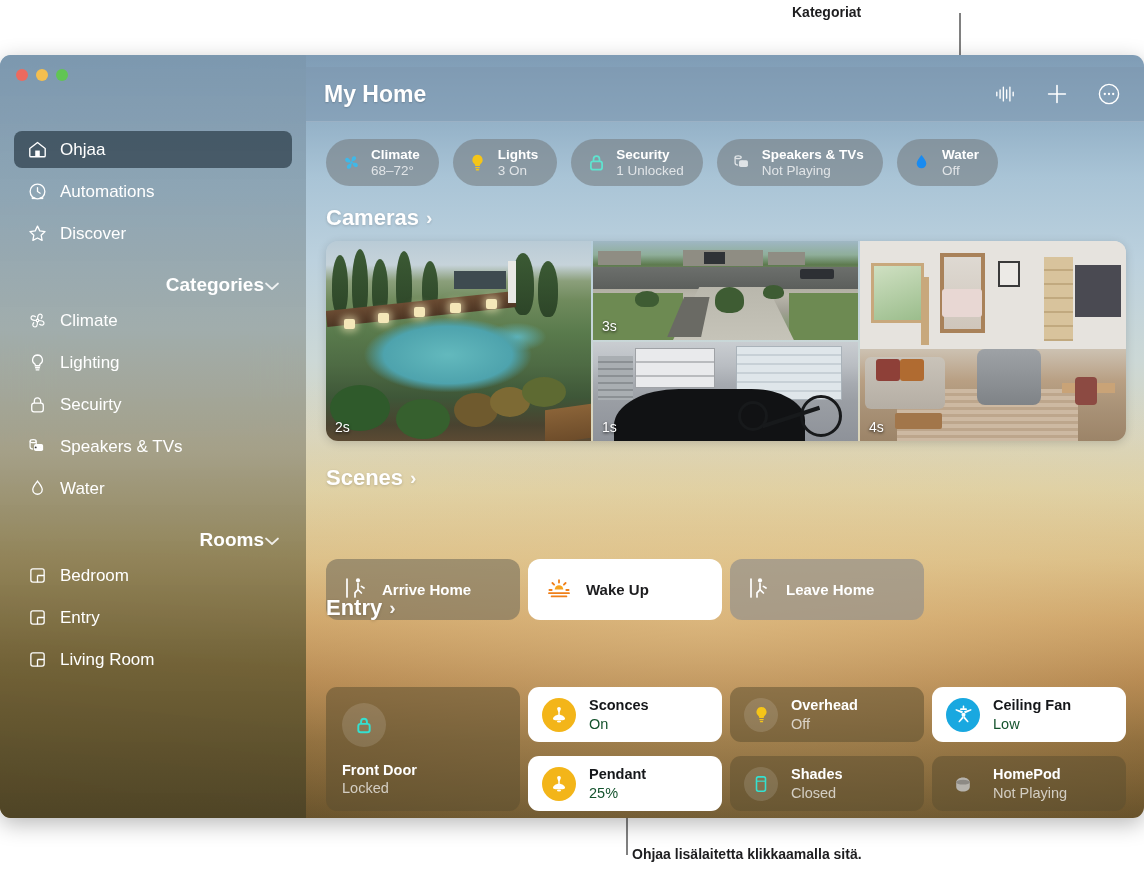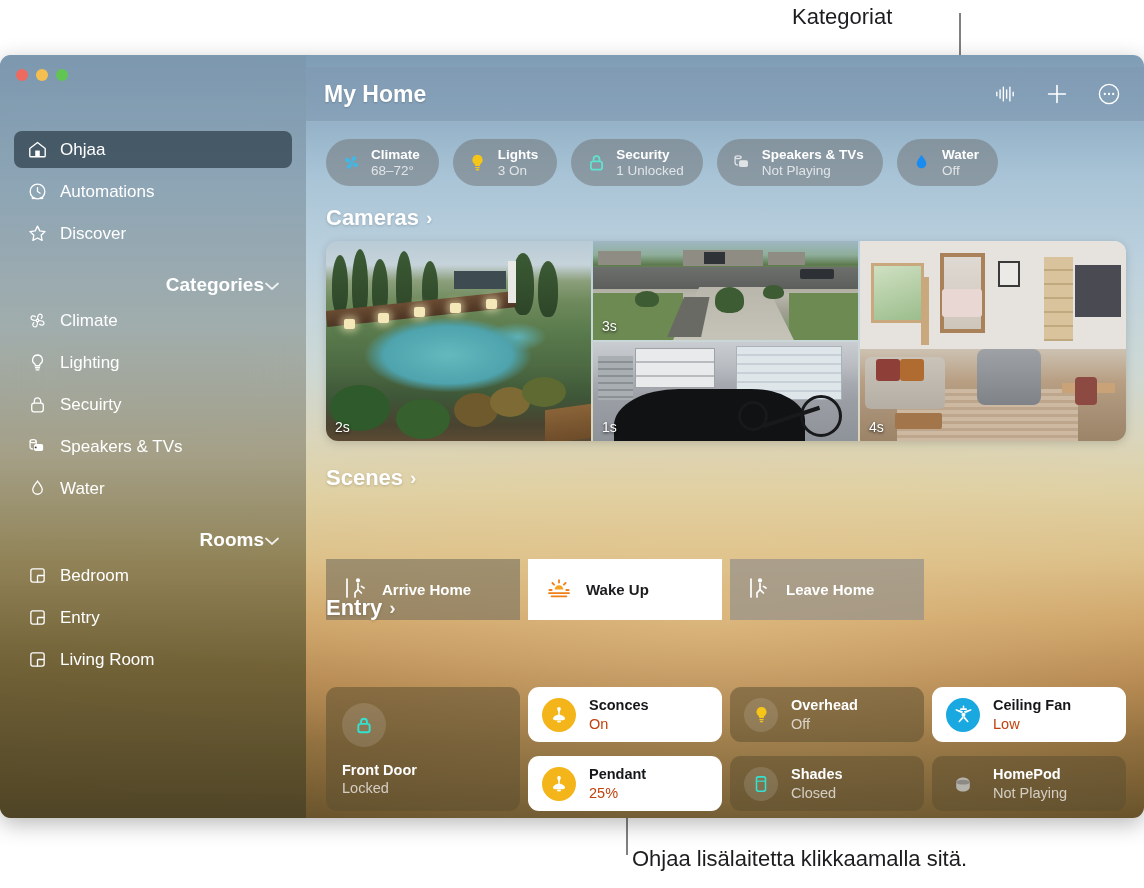"Kategoriat" .callout-text { font-size: 22px -> 14px; font-weight: none -> bold }
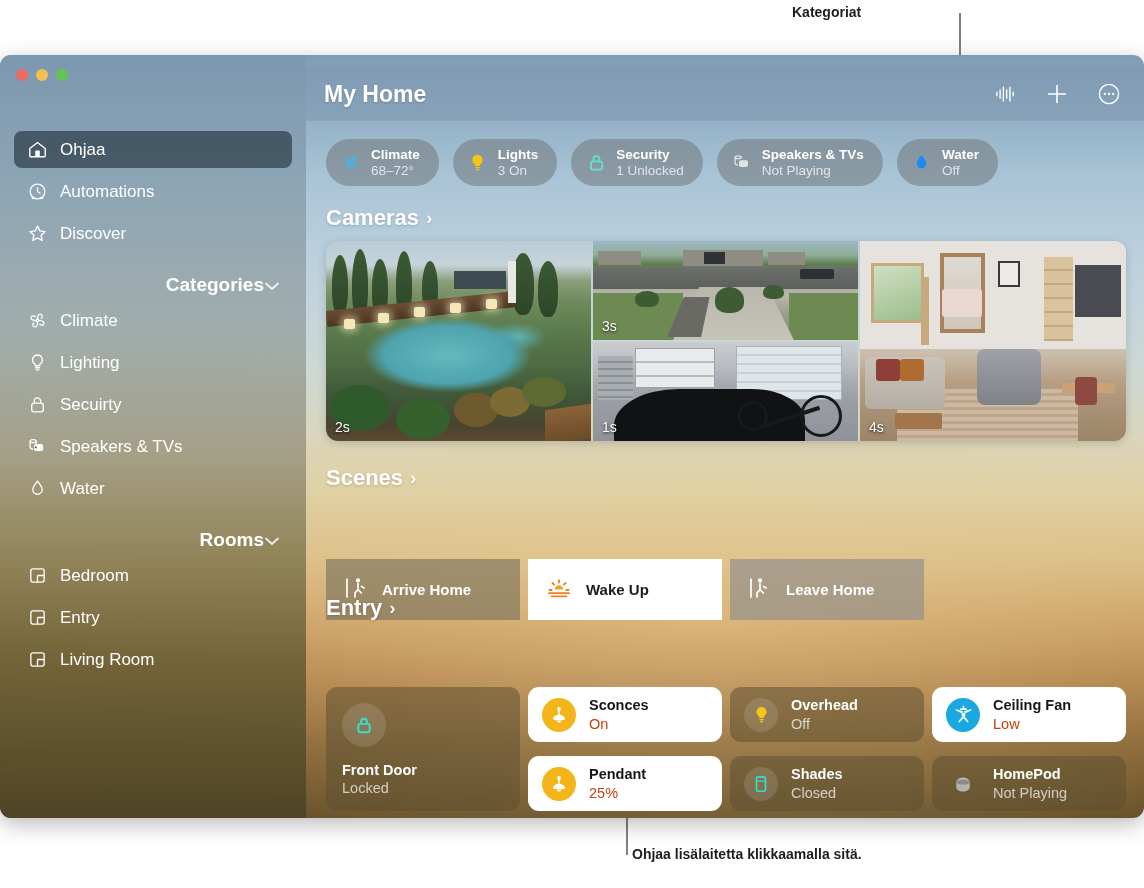"Arrive Home" .scene { border-radius: 0 -> 12px }
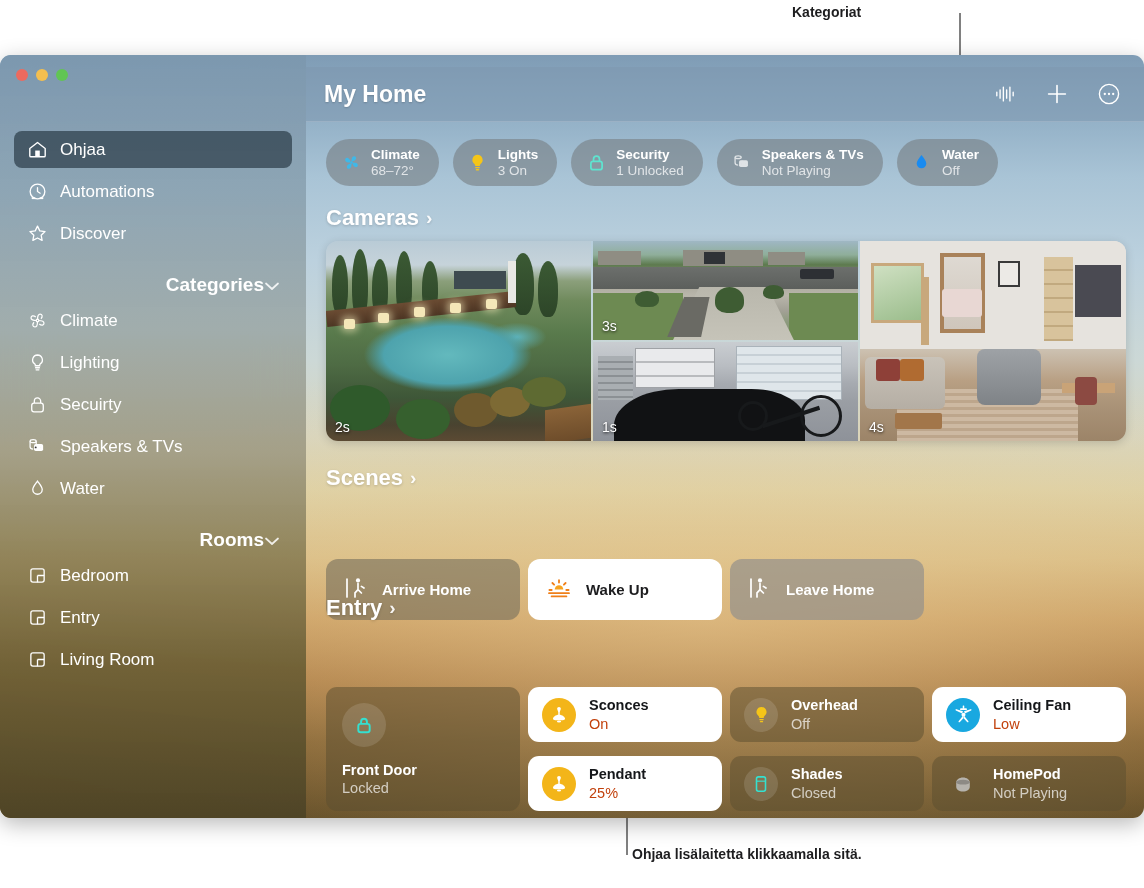"On" .tile.on .t-sub { color: #c2410c -> #14532d }
